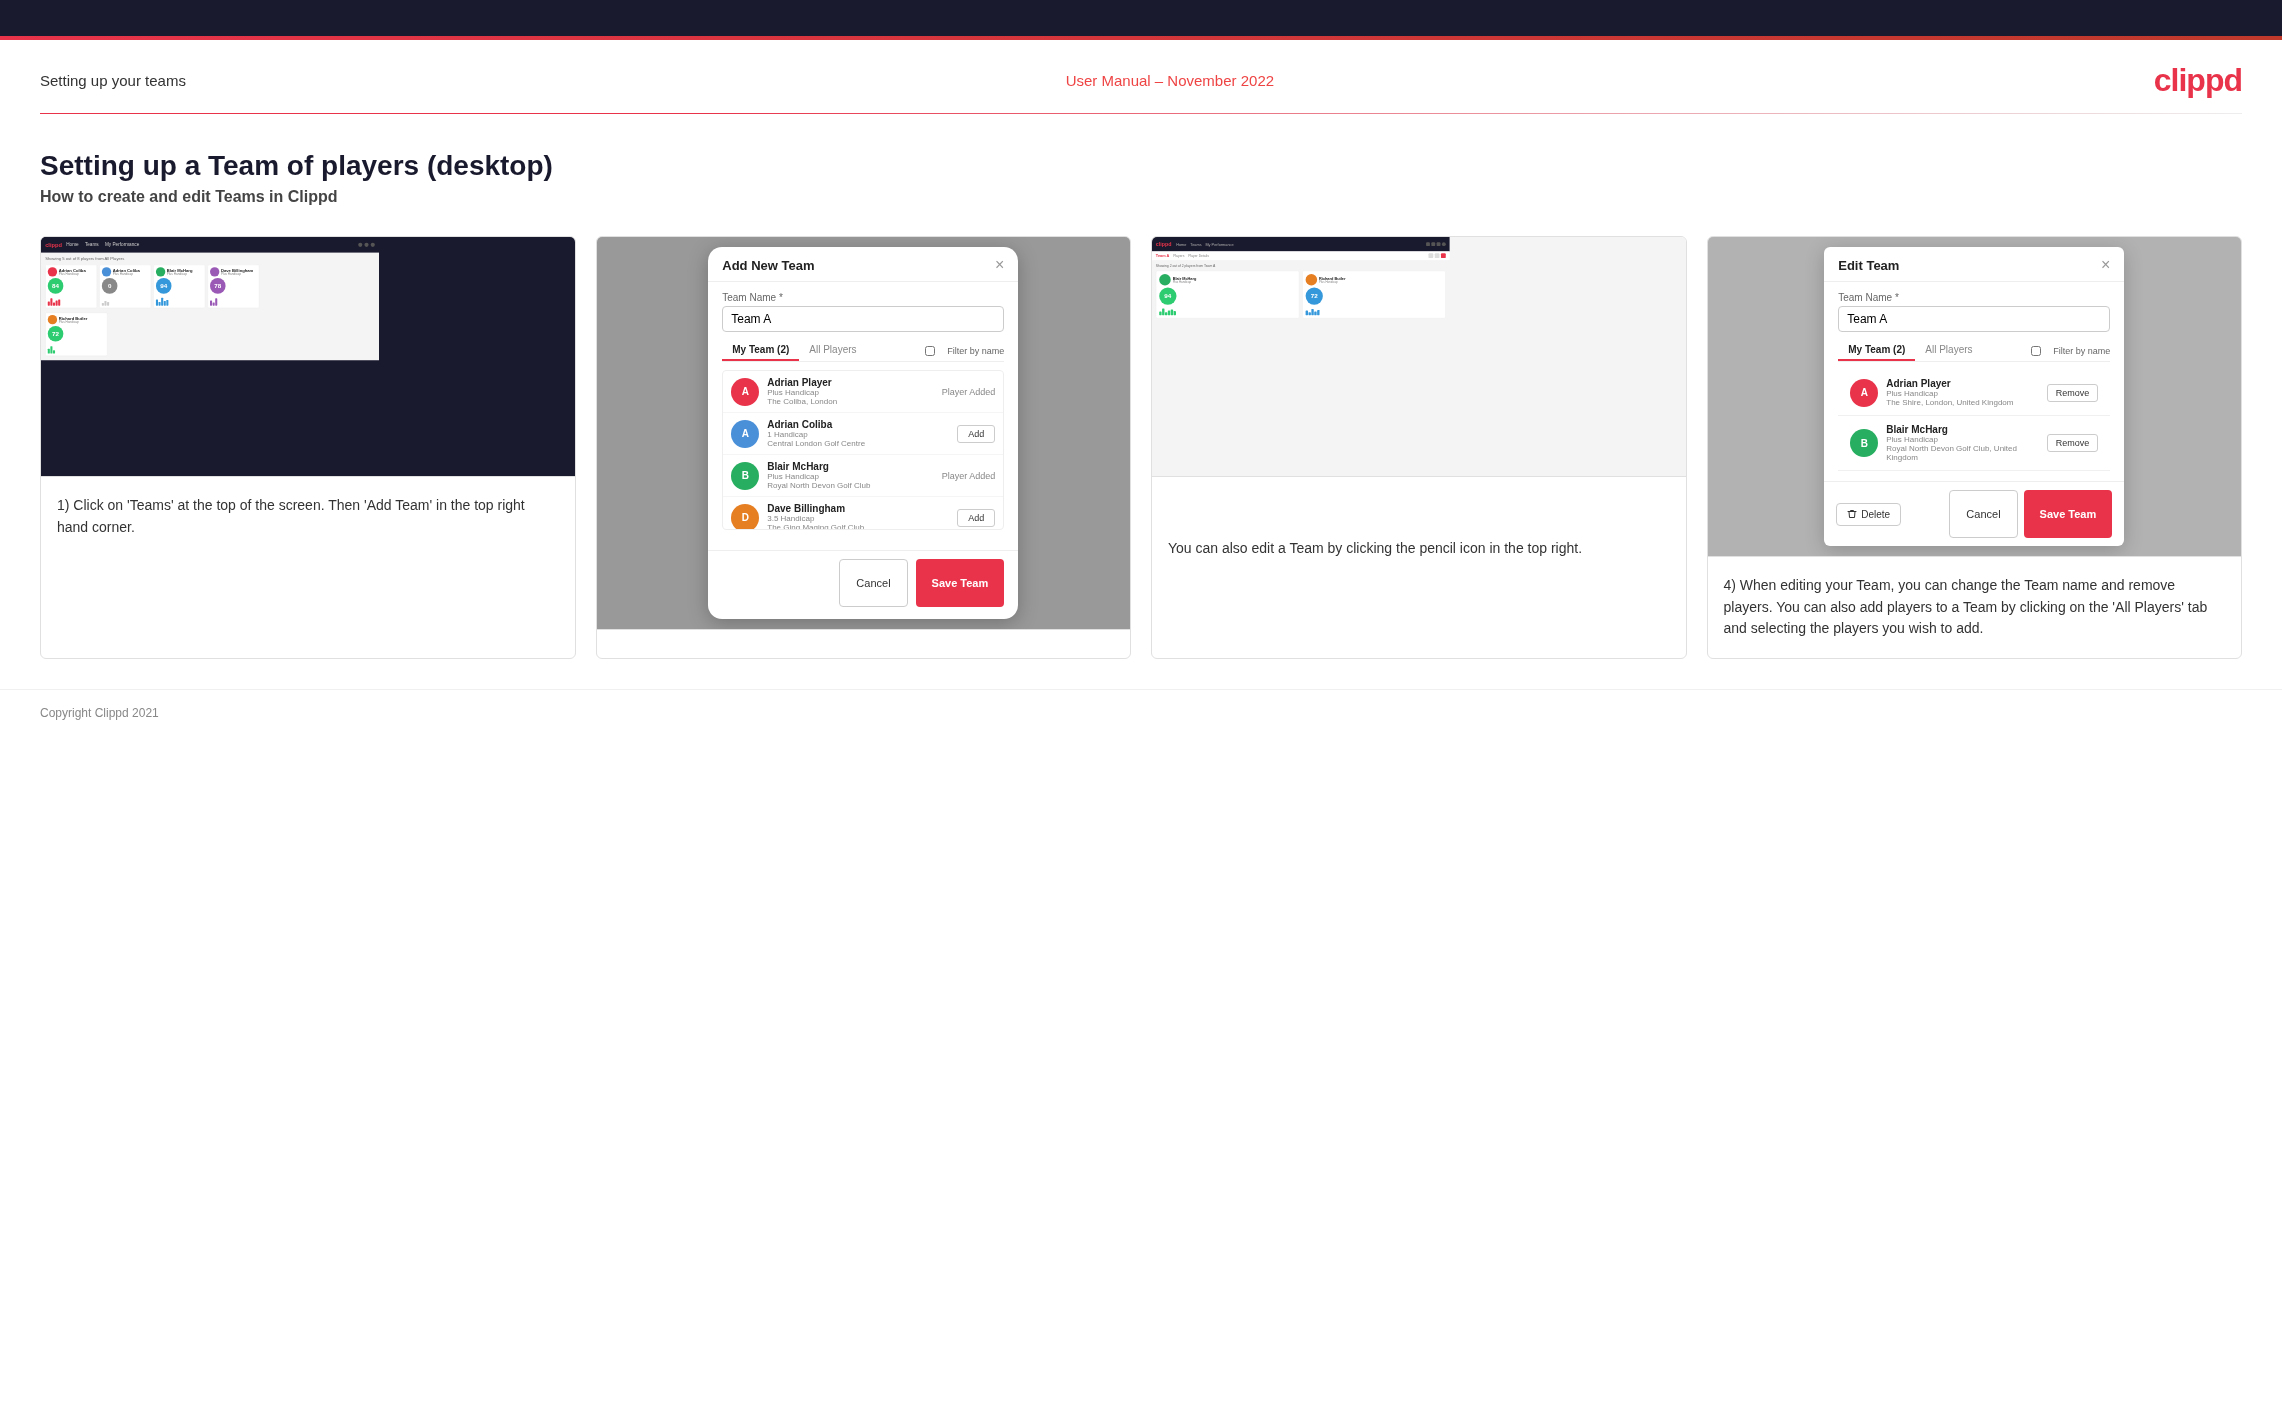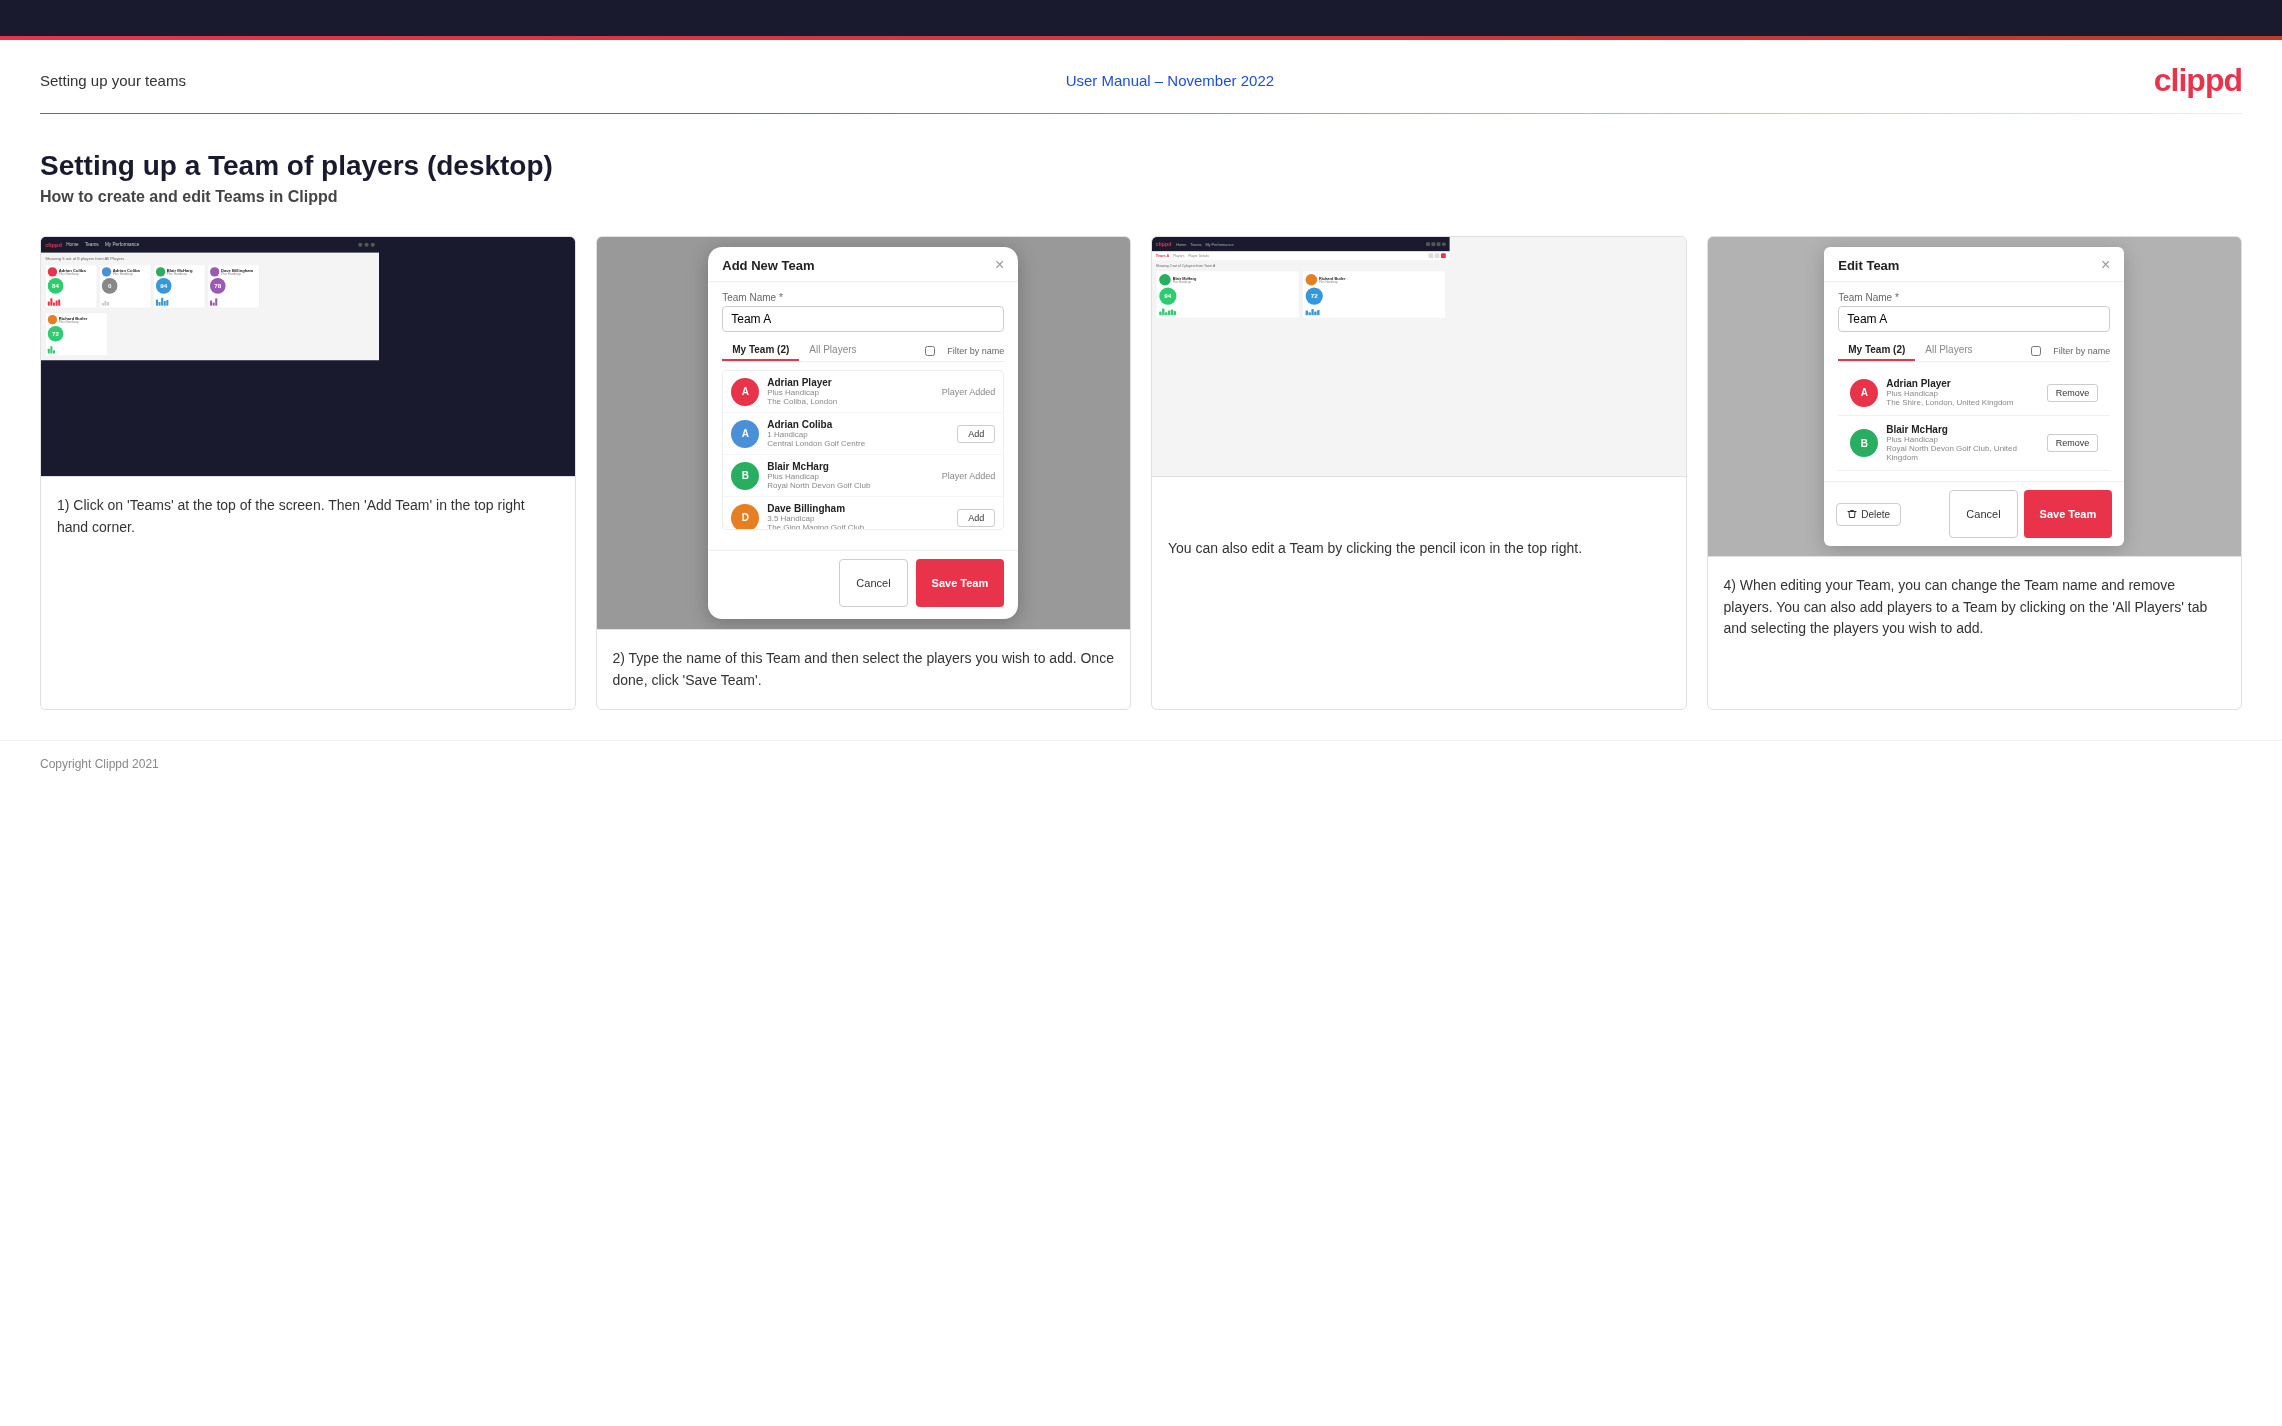"User Manual – November 2022" .header-center { color: #1d4ed8 -> #ef4444 }
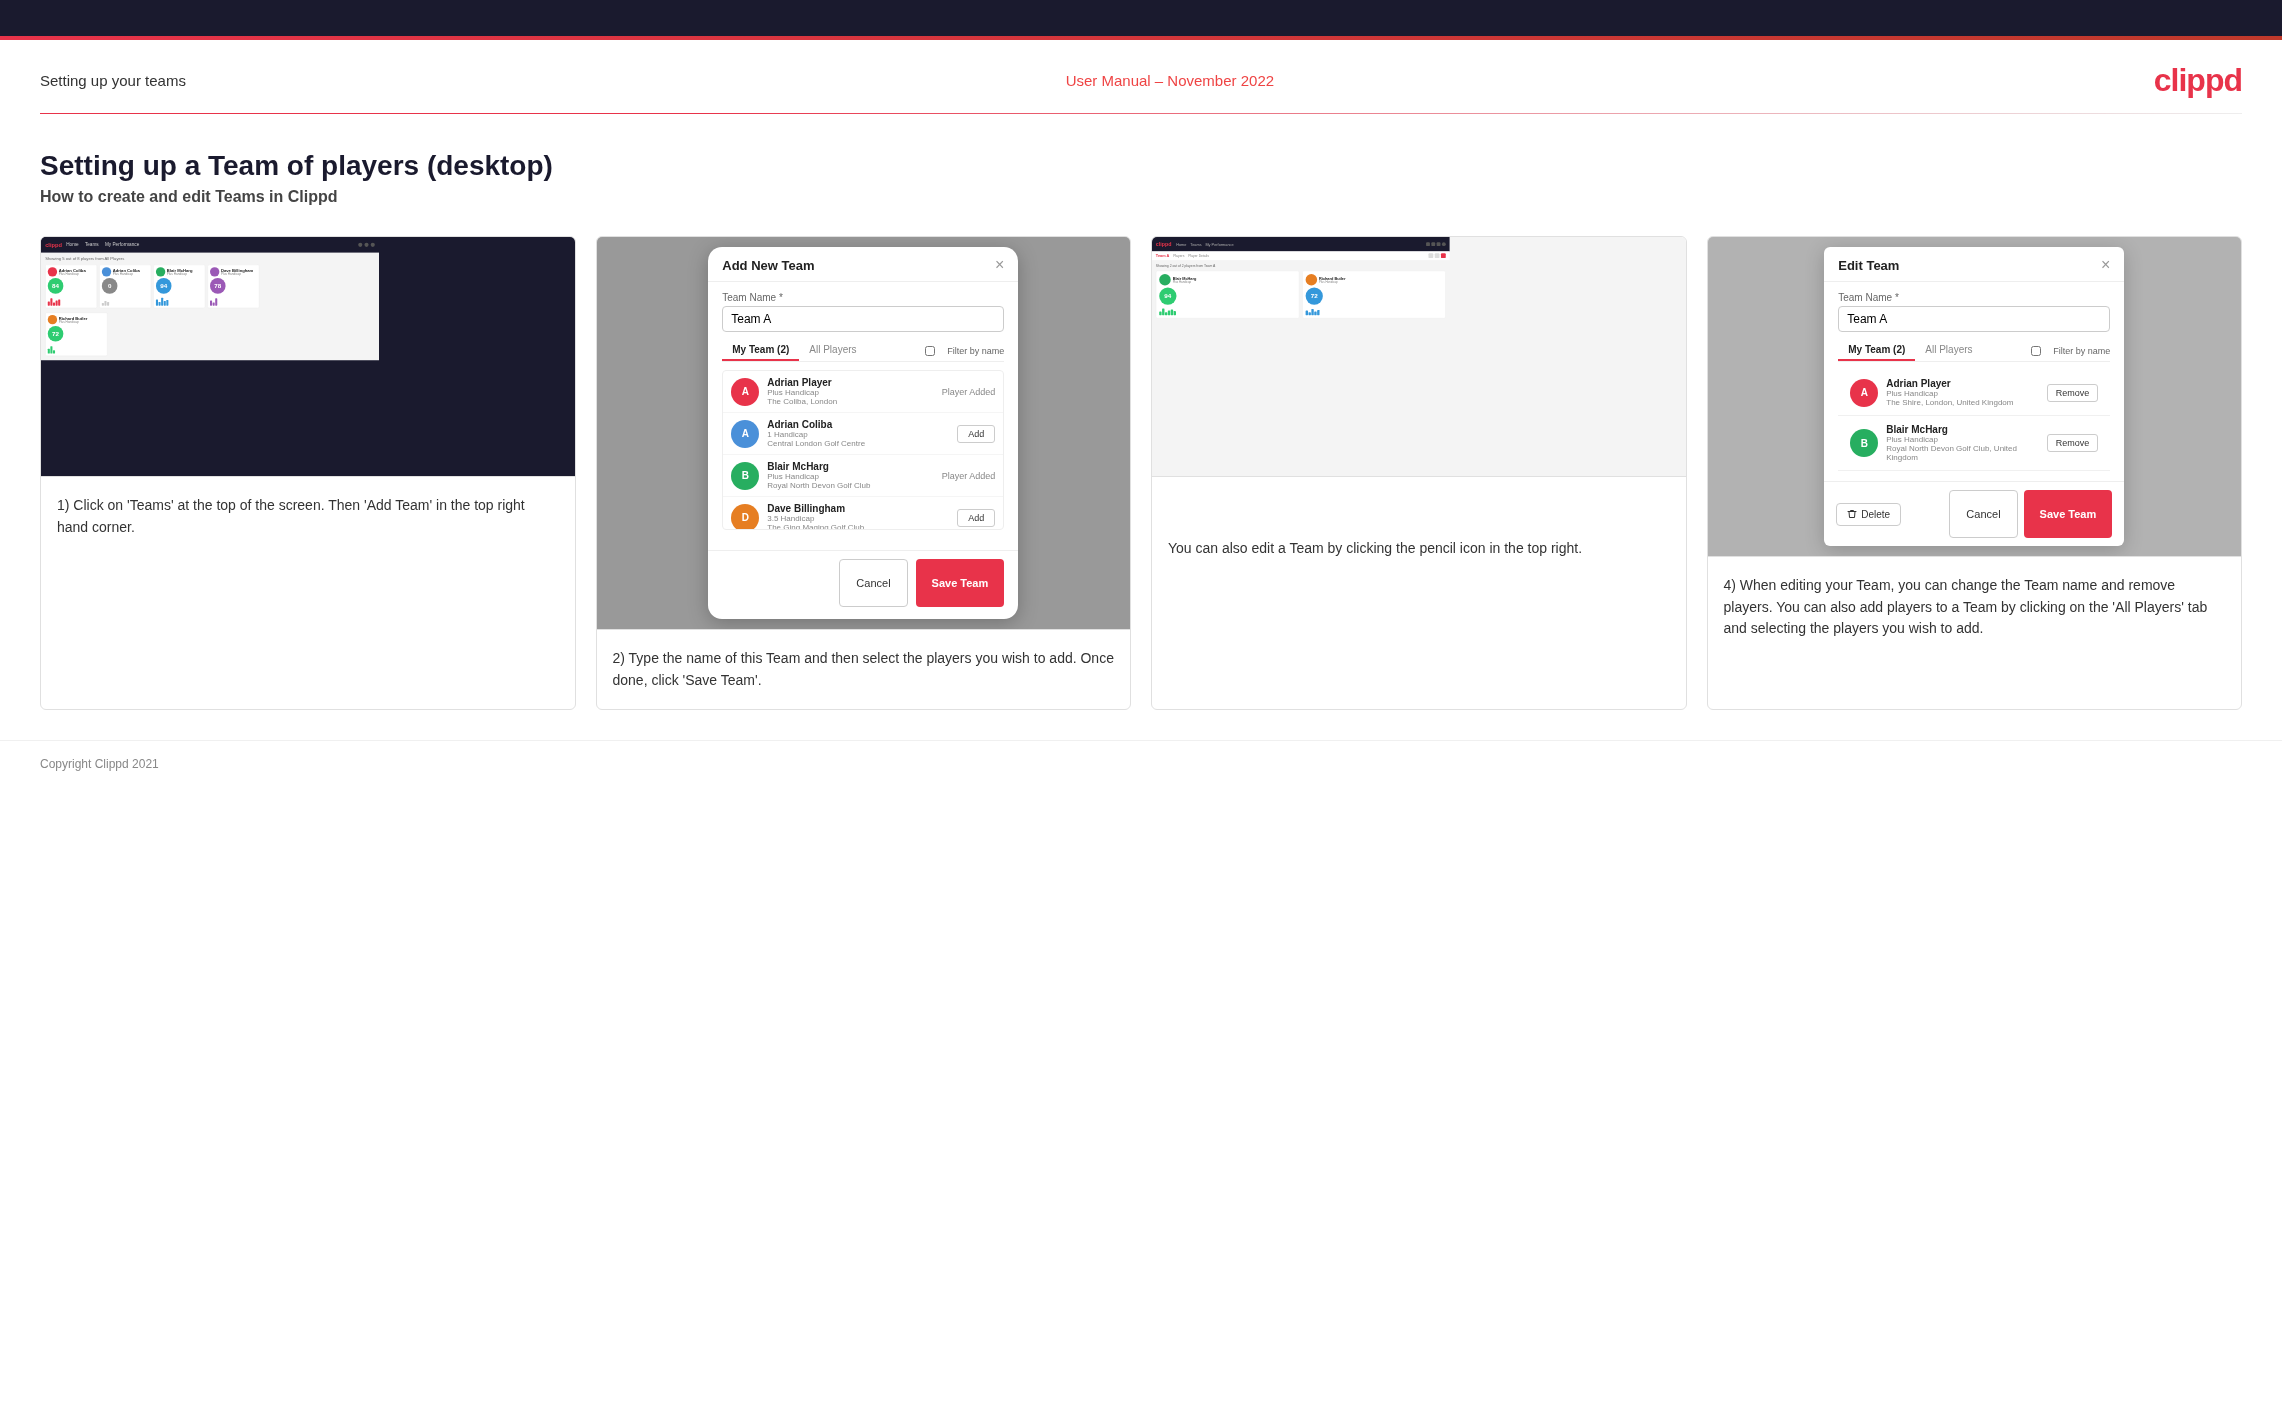"2) Type the name of" div.card-text { html: <div>2) Type the name of this Team and then select the players you wish to add. Once done, click 'Save Team'.</div> -> none }
